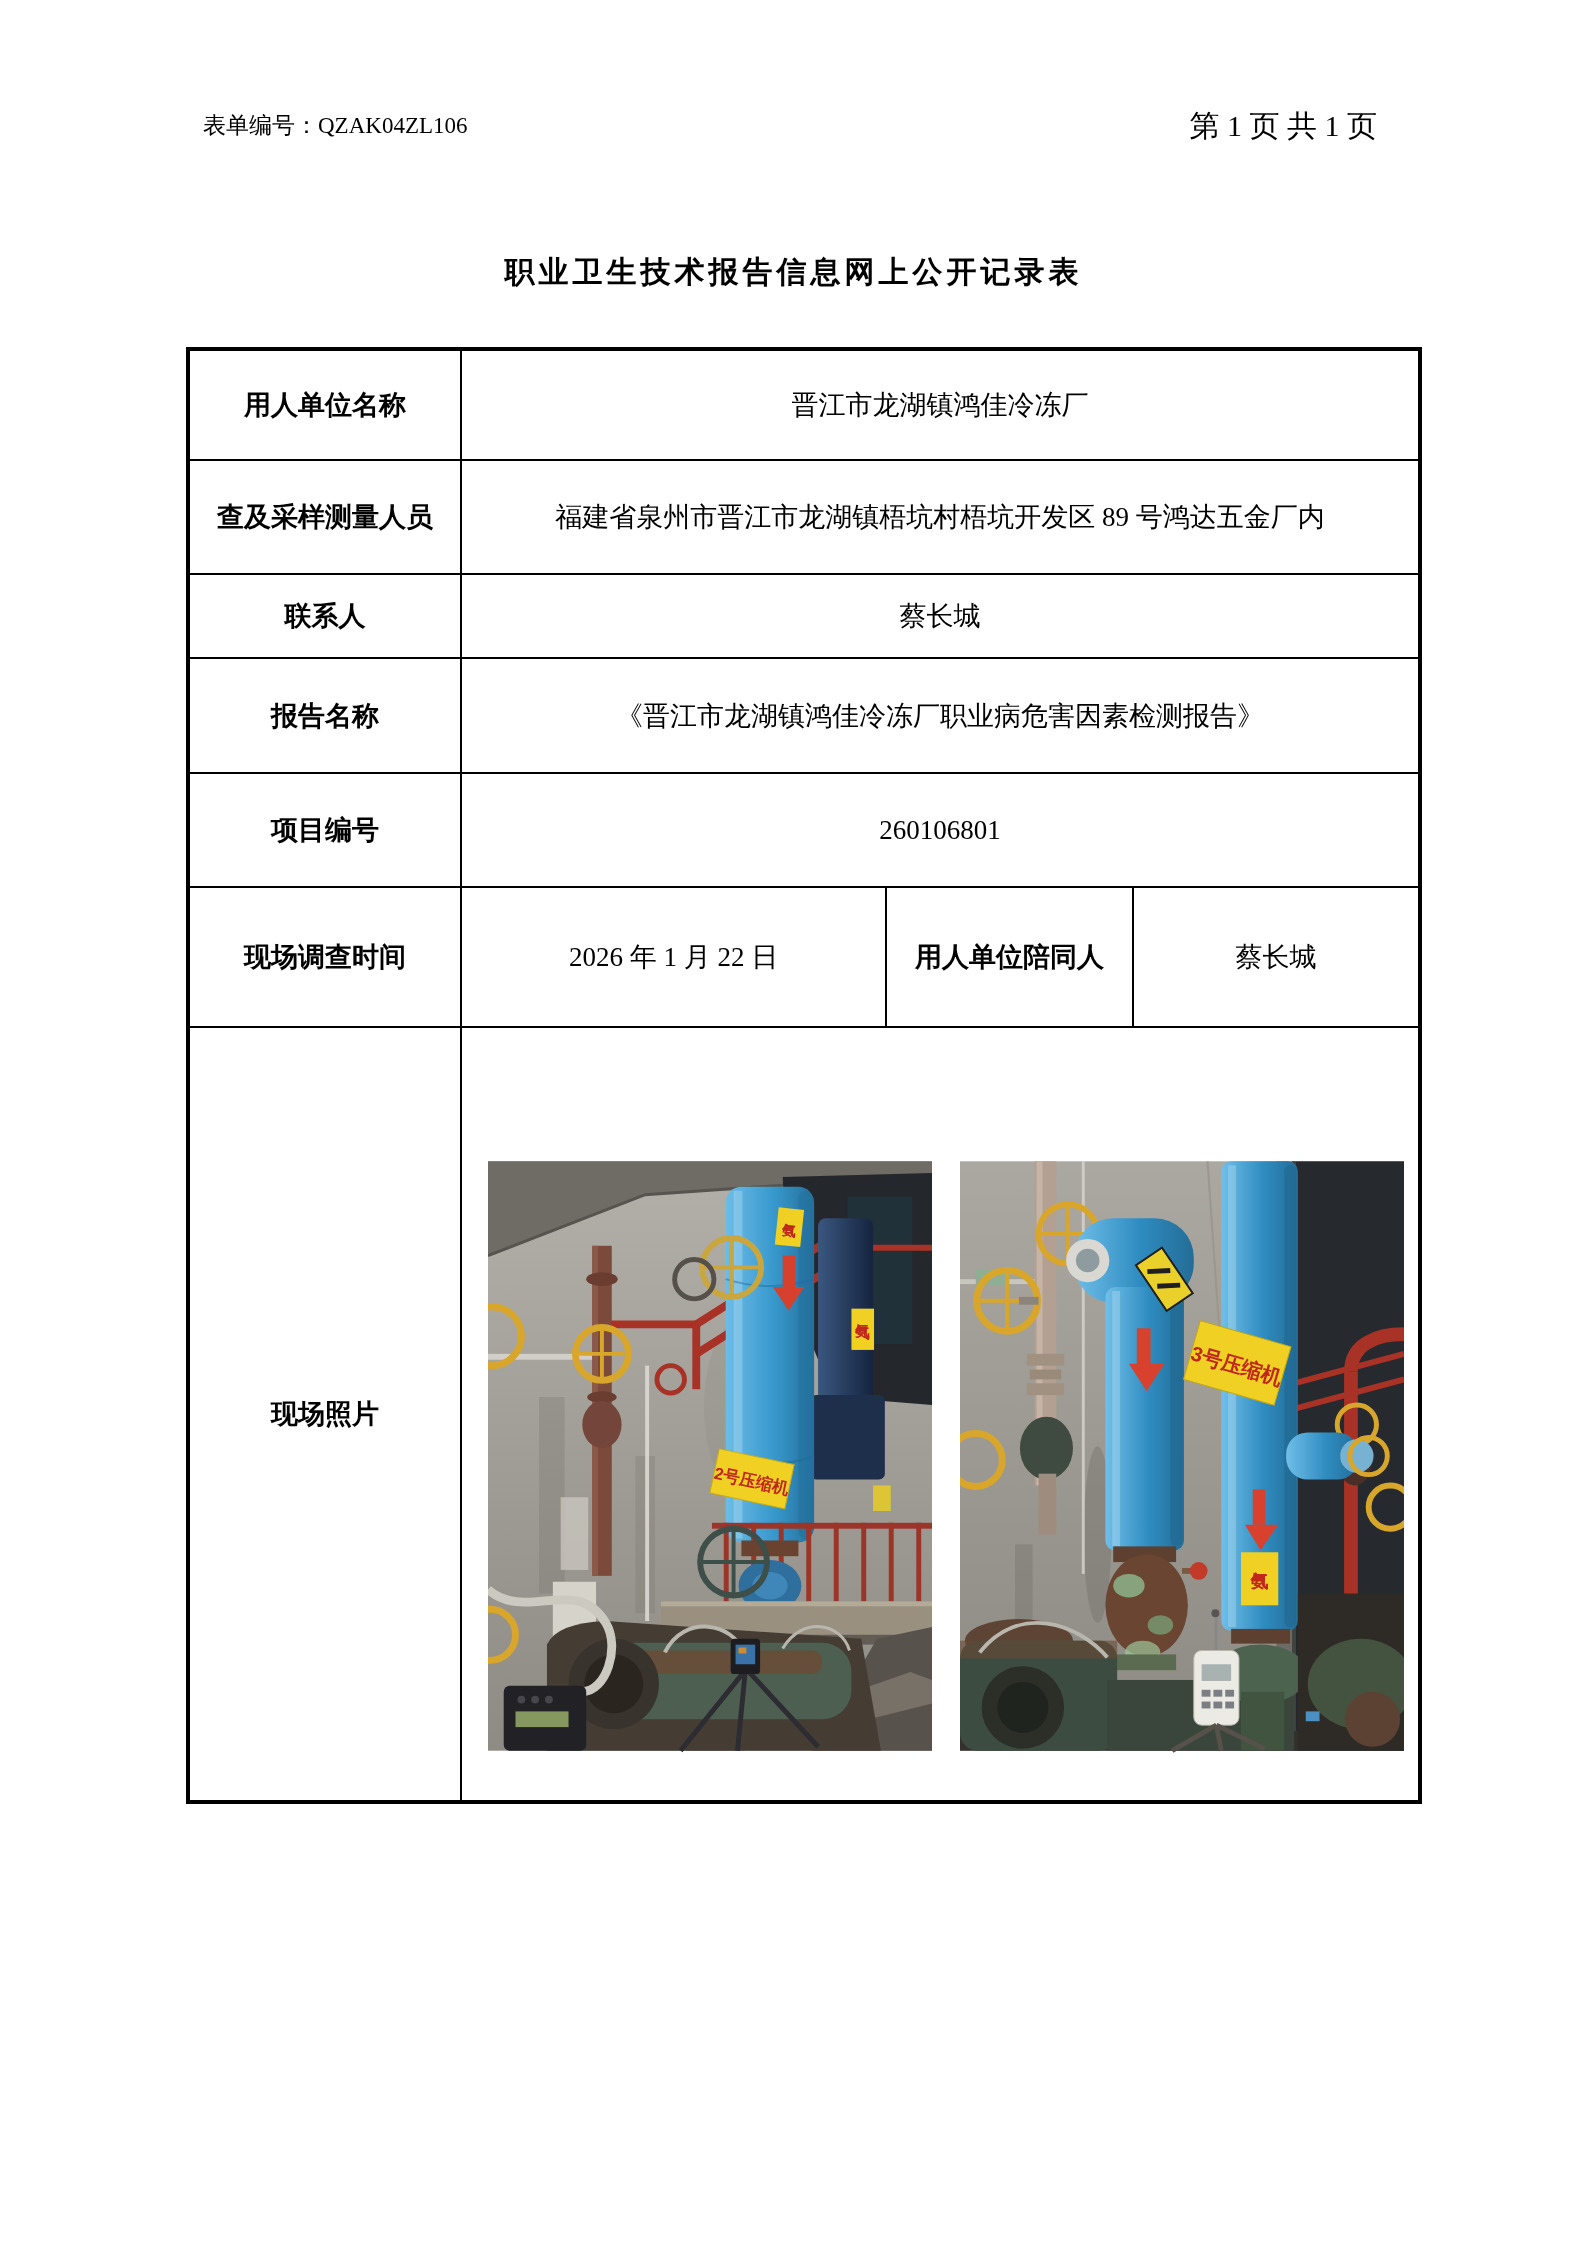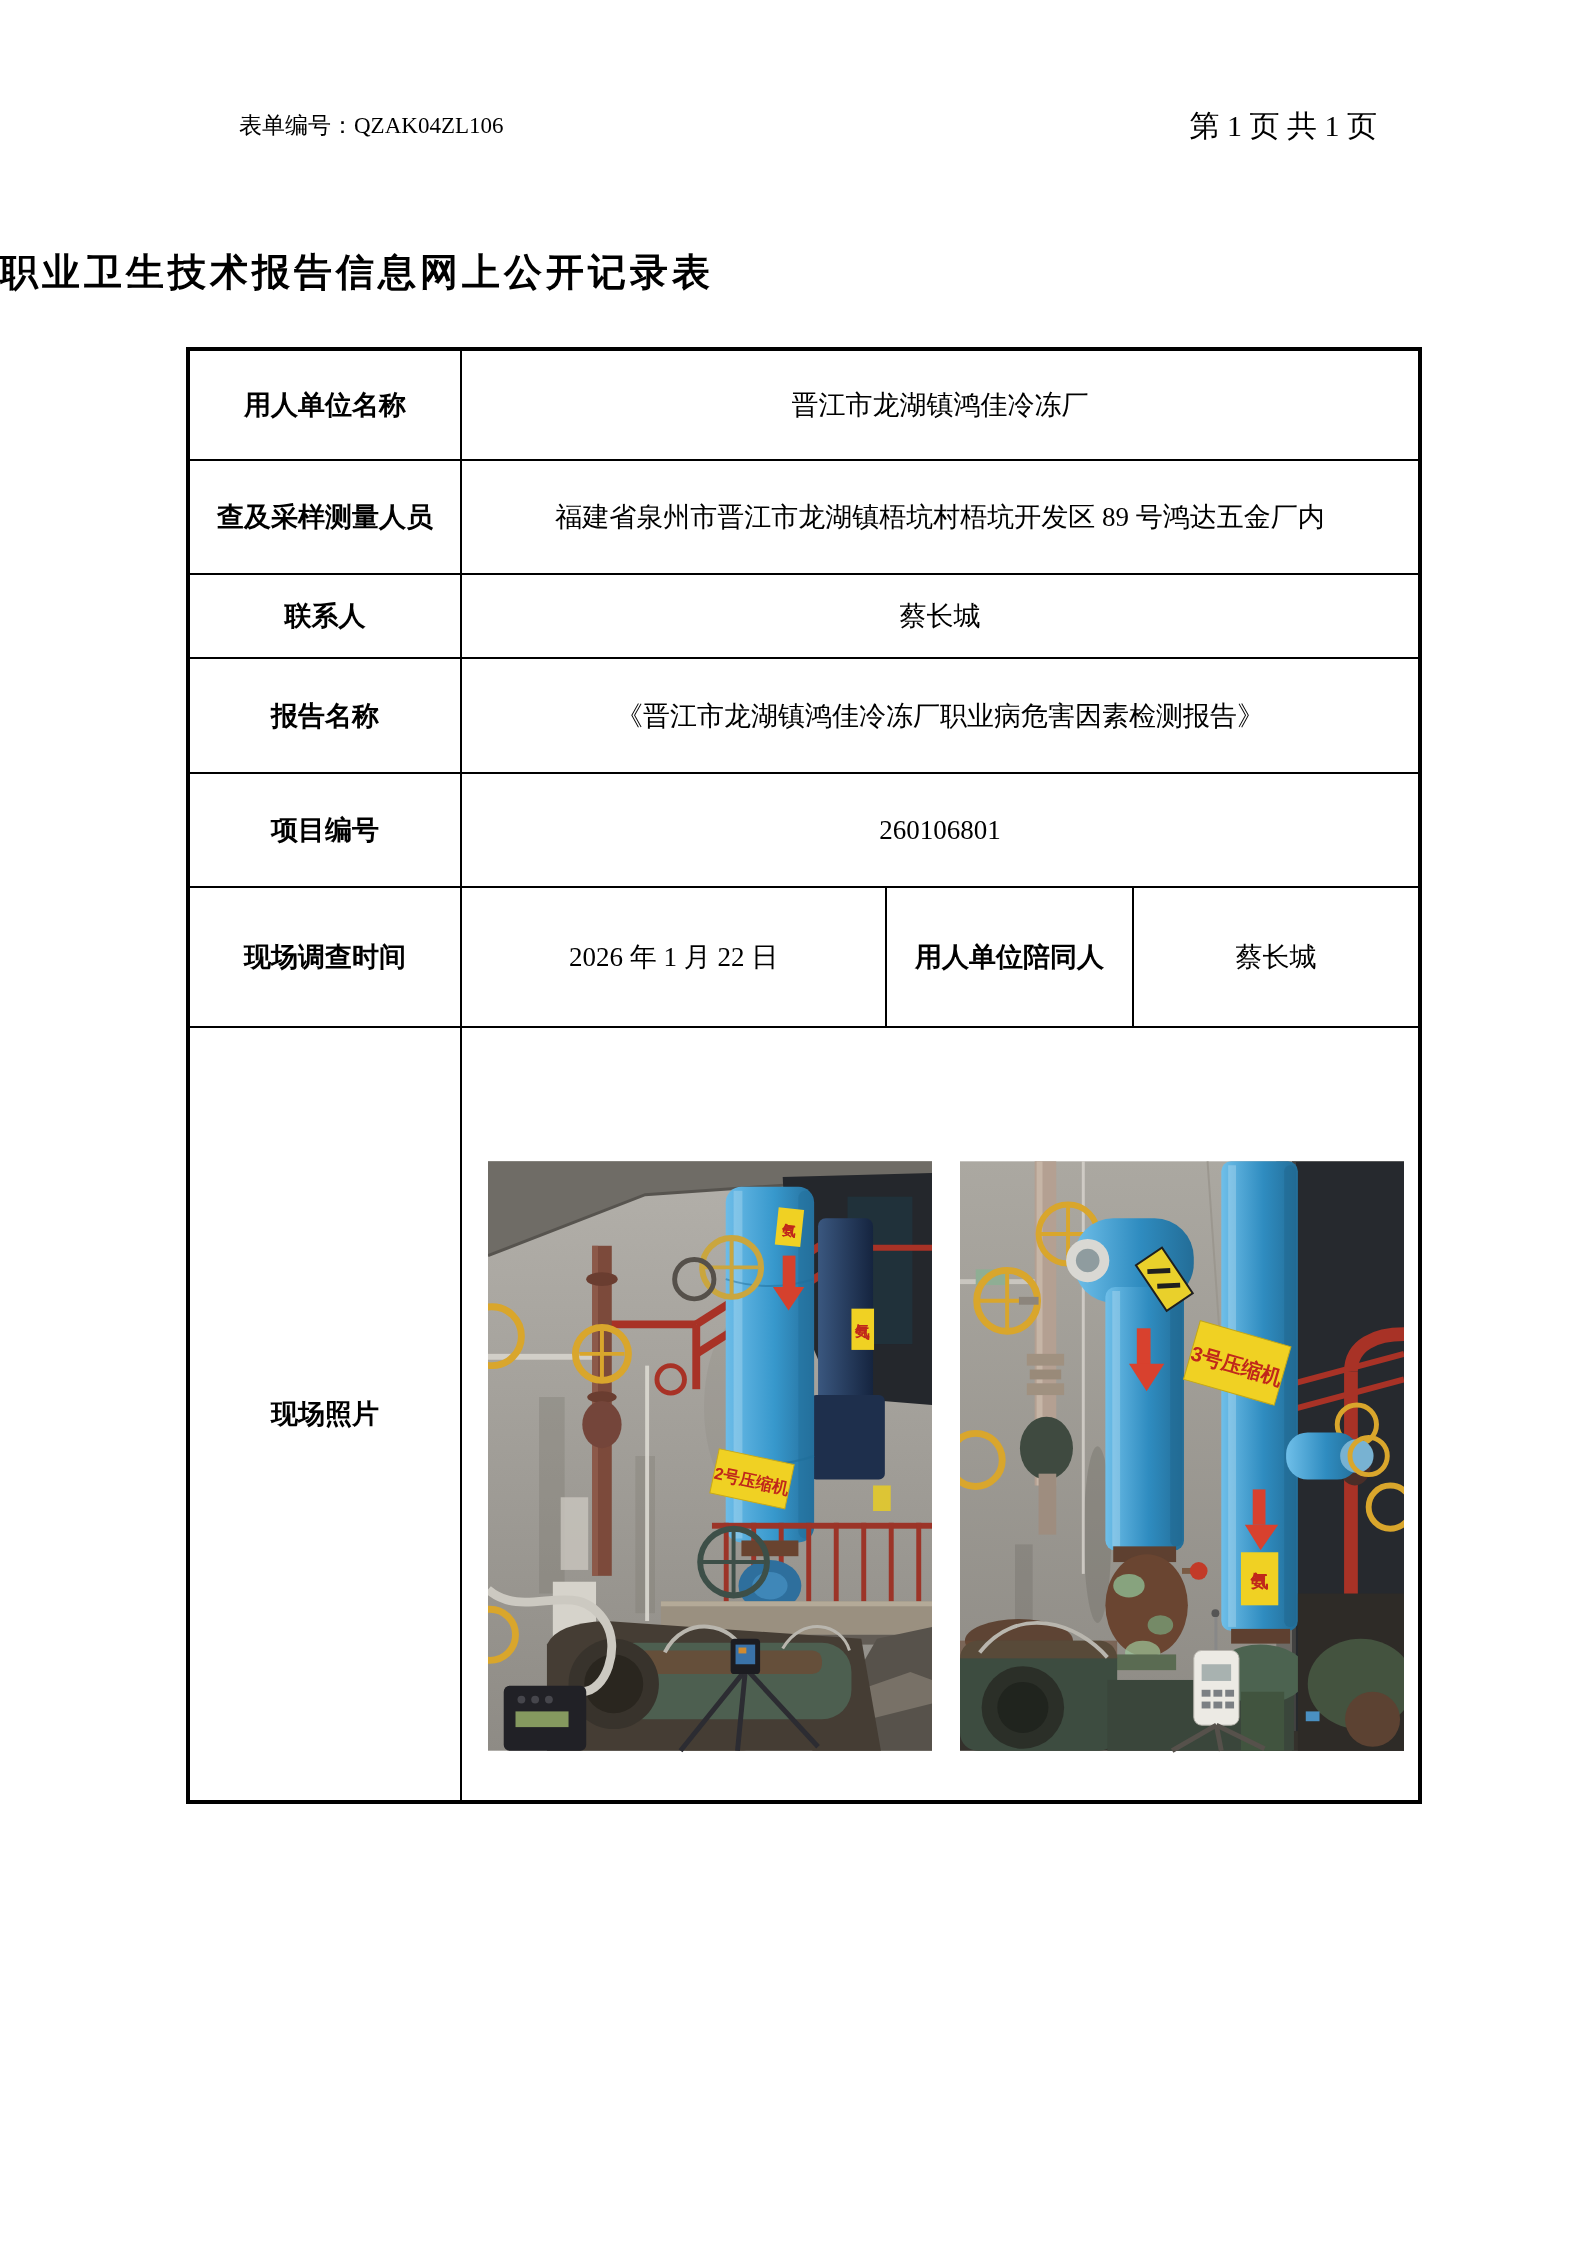"表单编号：QZAK04ZL106" .hdr-left { margin-left: 36px -> none }
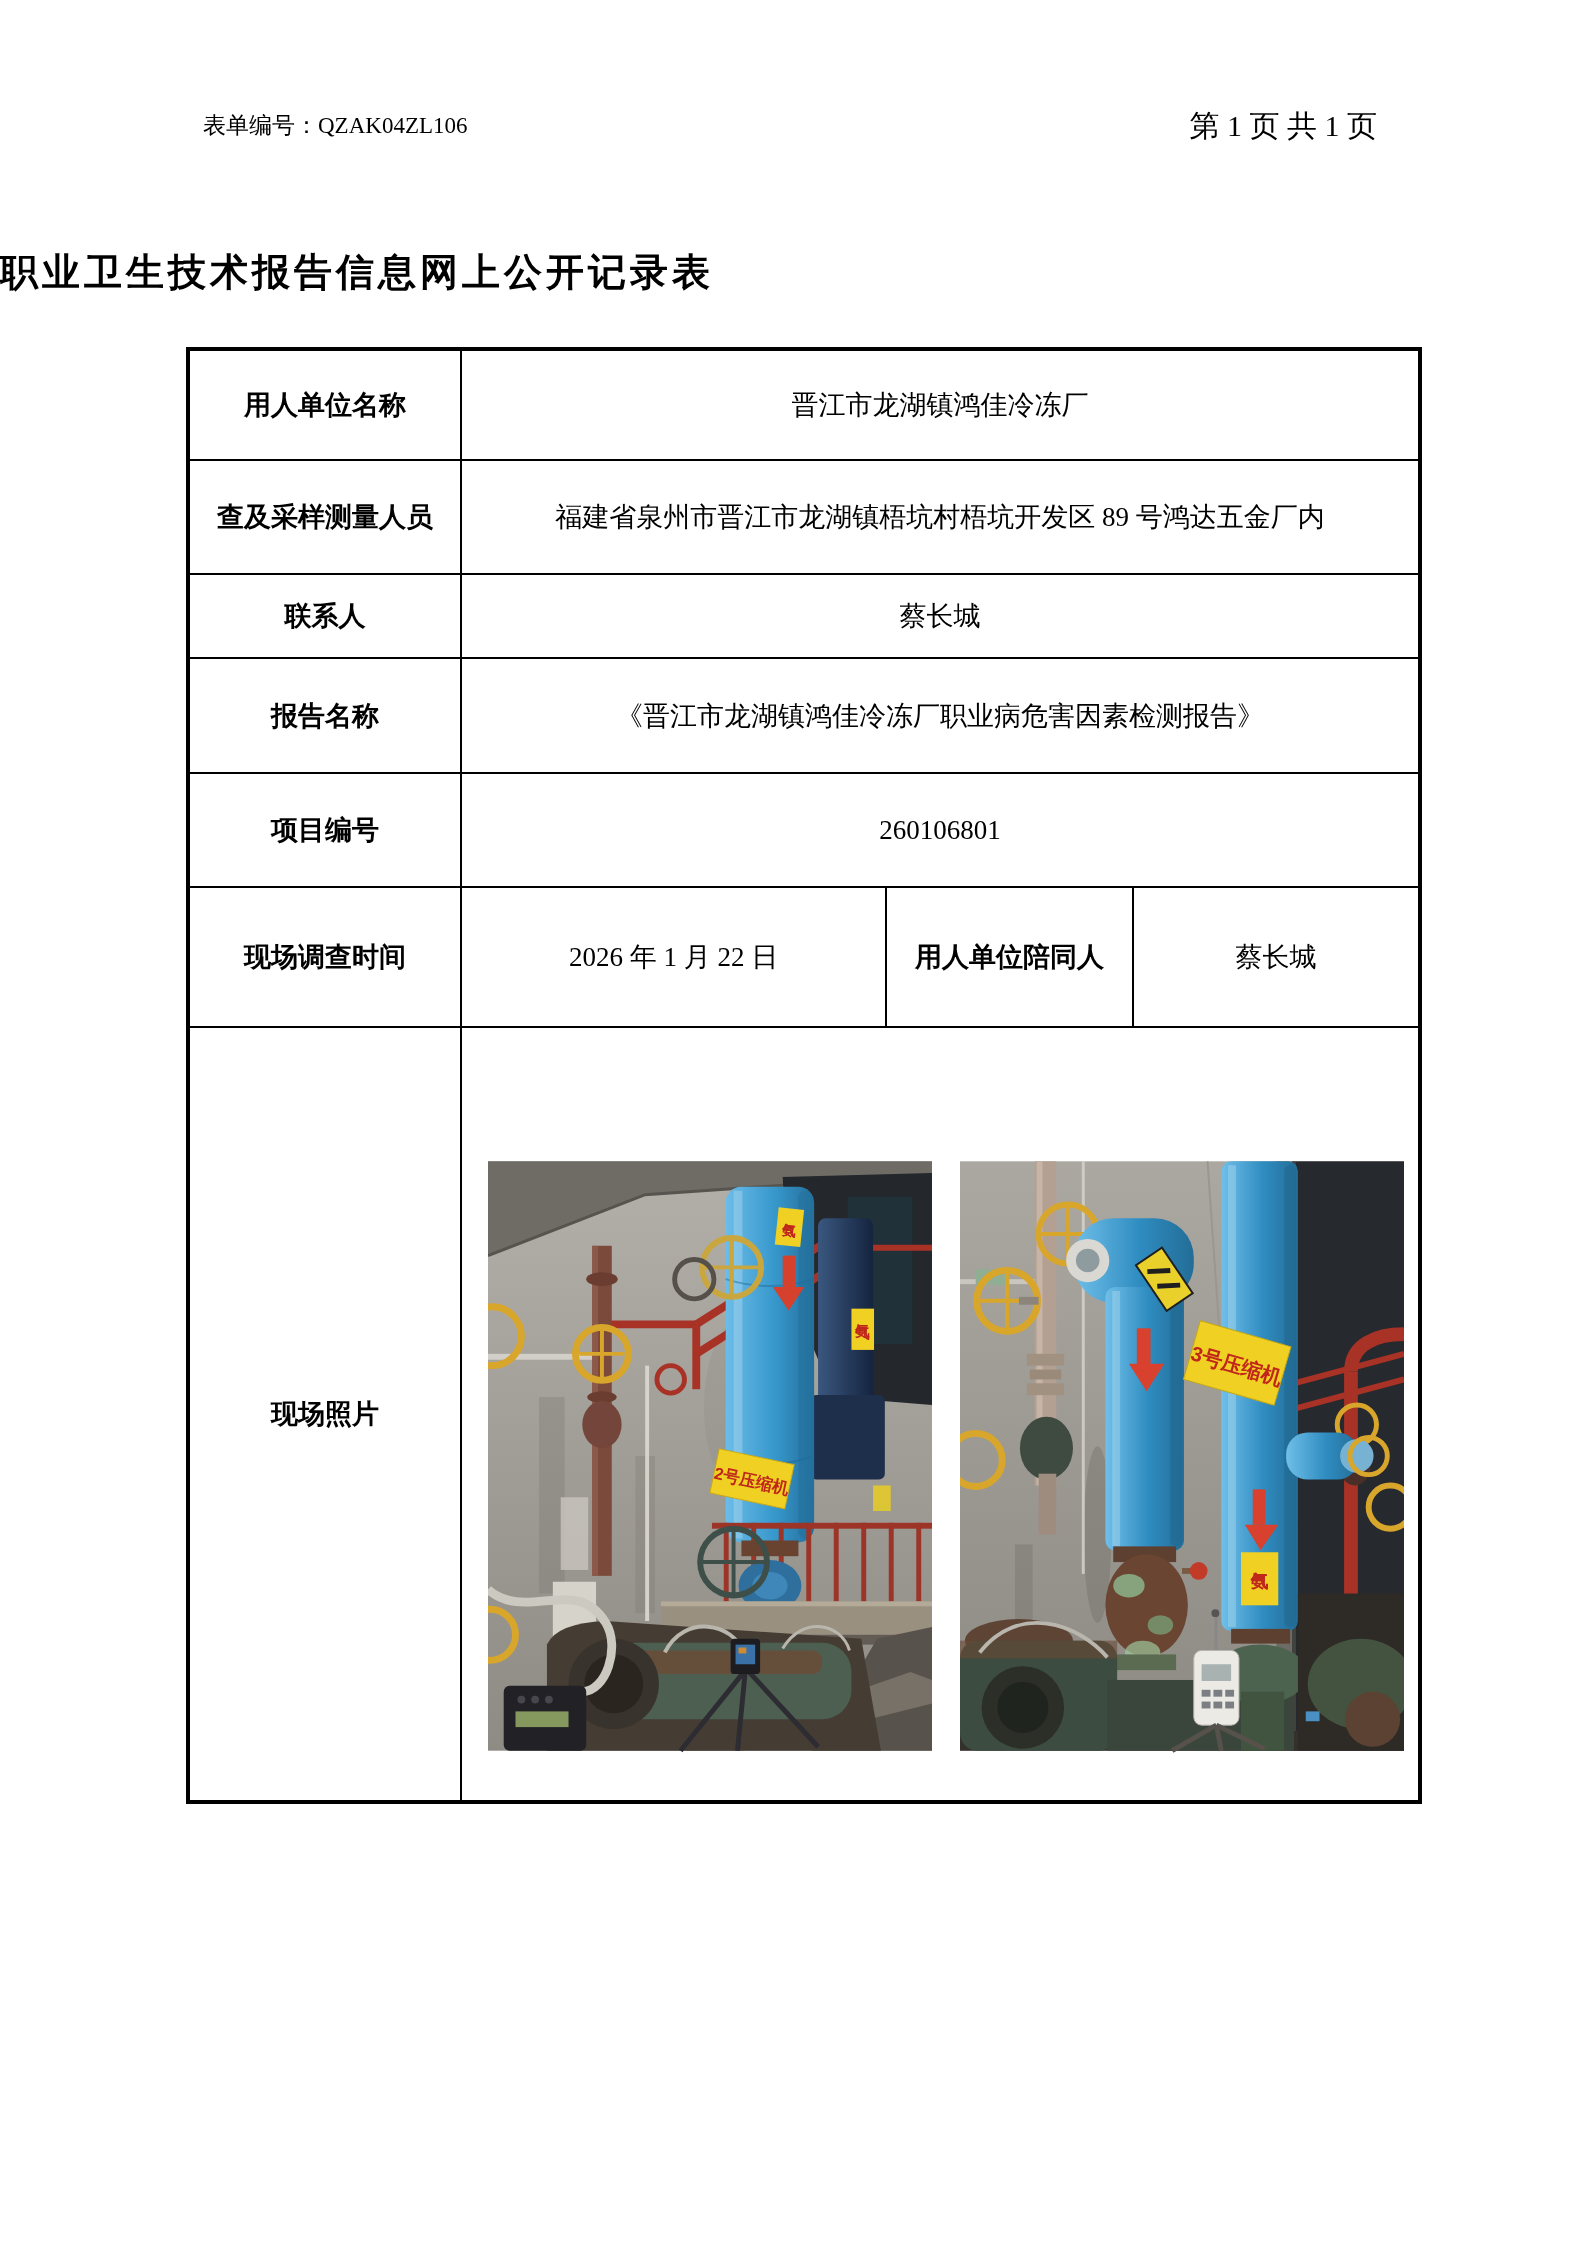"职业卫生技术报告信息网上公开记录表" .doc-title { font-size: 38px -> 30px; text-align: left -> center }
